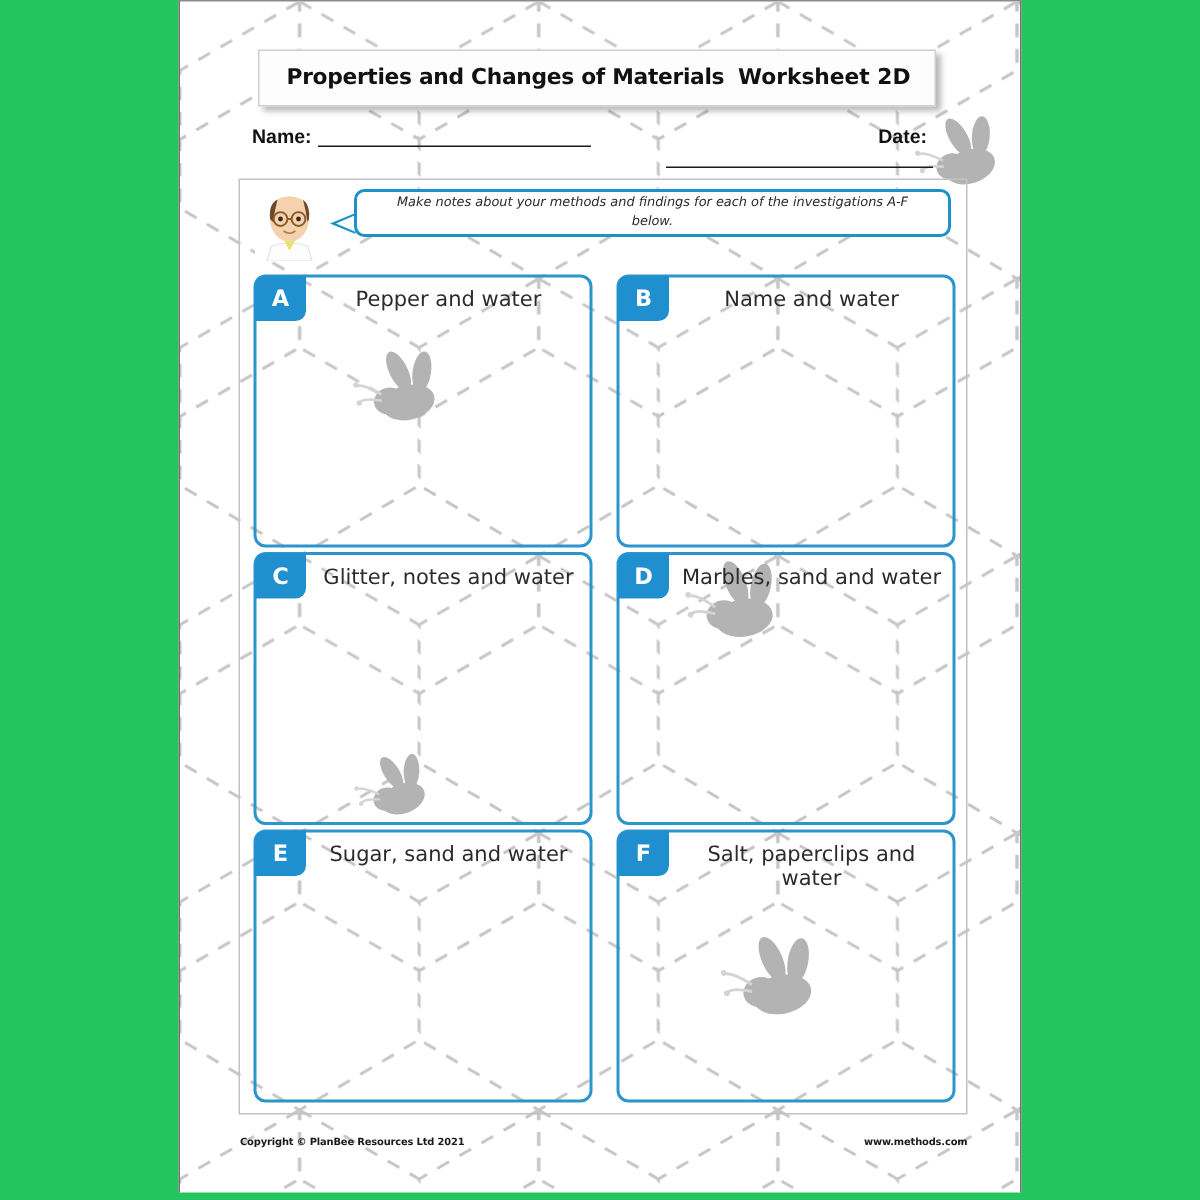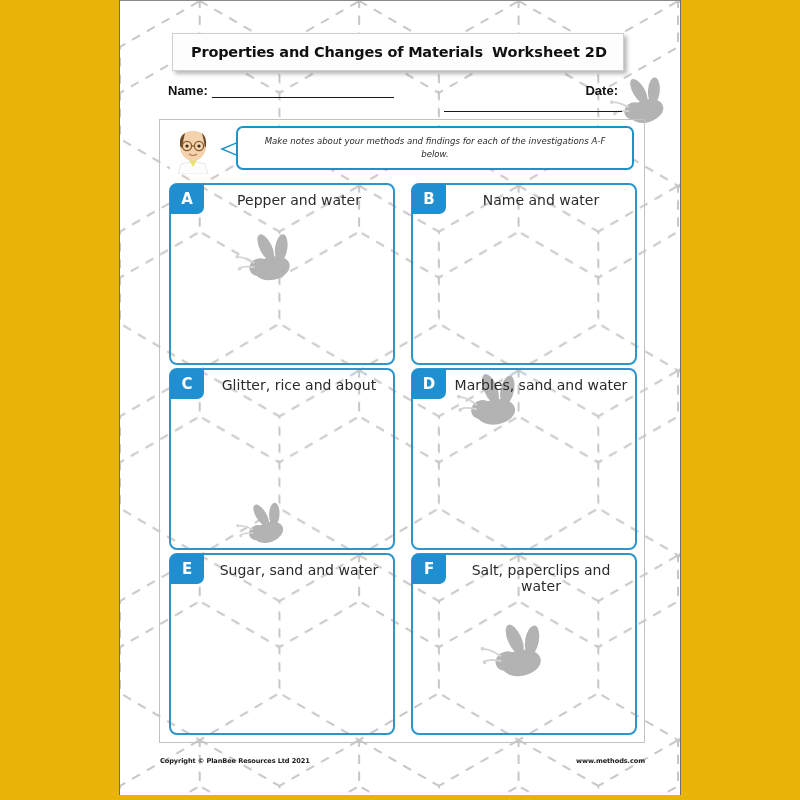"Properties and Changes of Materials" #screen { background: #eab308 -> #22c55e }
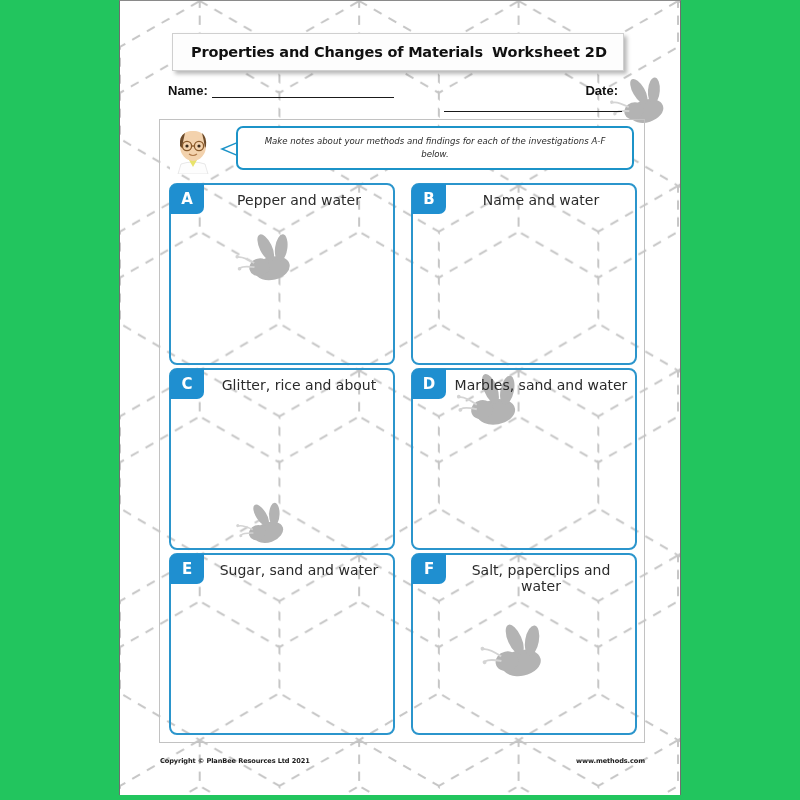"Make notes about your methods" #bubble { height: 44px -> 32px }
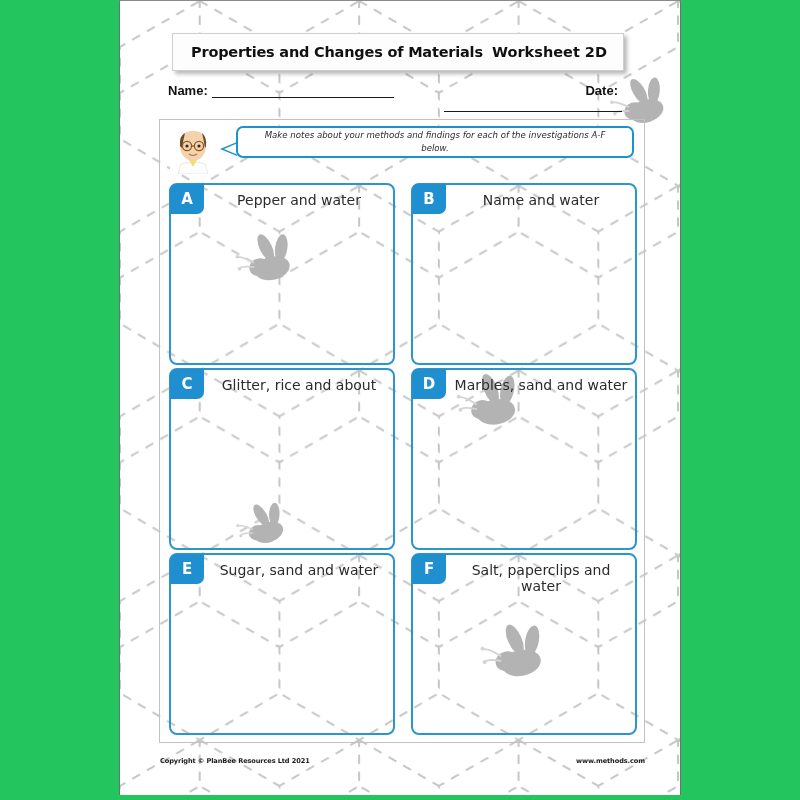"Glitter, rice and about" div.qlabel { text: rice and about -> notes and water }
